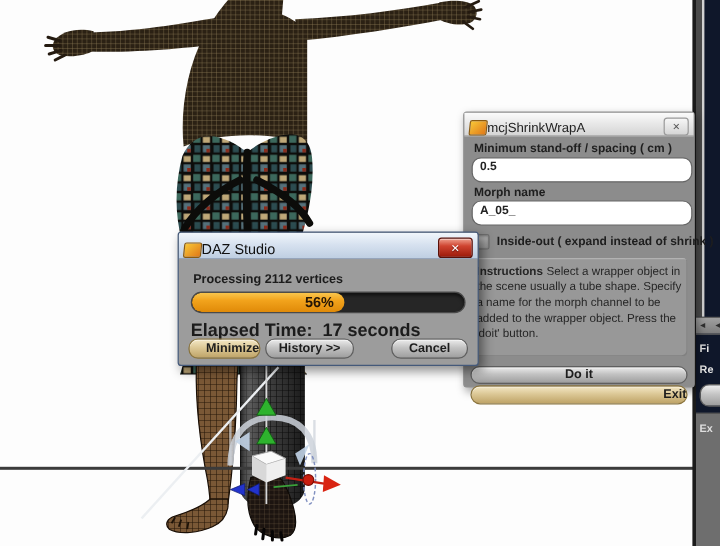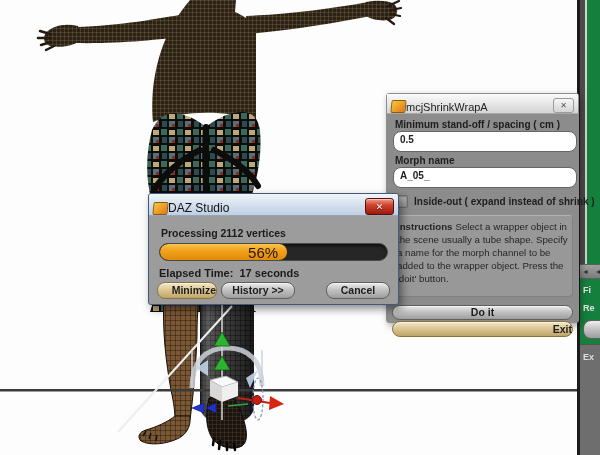"56%" .pg-pct { font-size: 15px -> 12px; font-weight: normal -> bold }
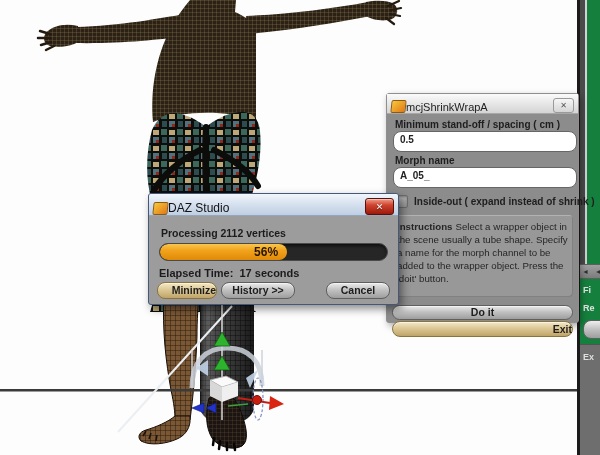"Elapsed Time: 17 seconds" .pg-elapsed { font-size: 11px -> 15px }
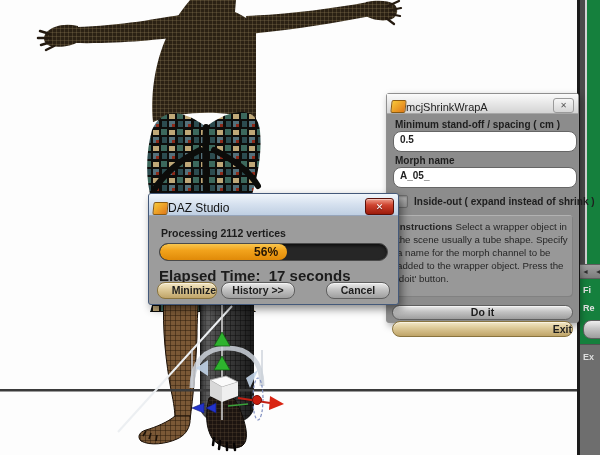"Fi" .right-panel { background: #15803d -> #0f172a }
